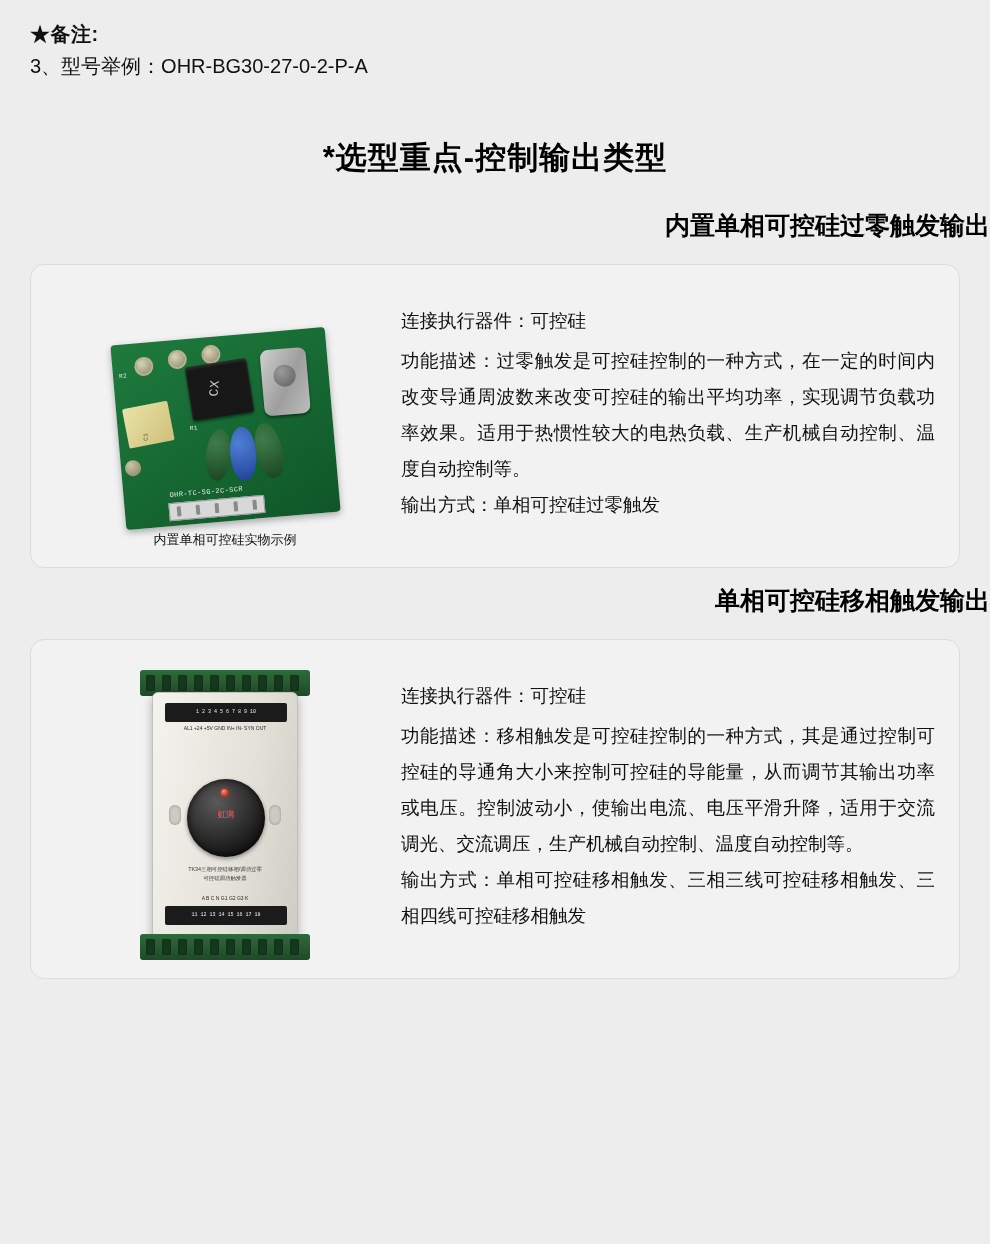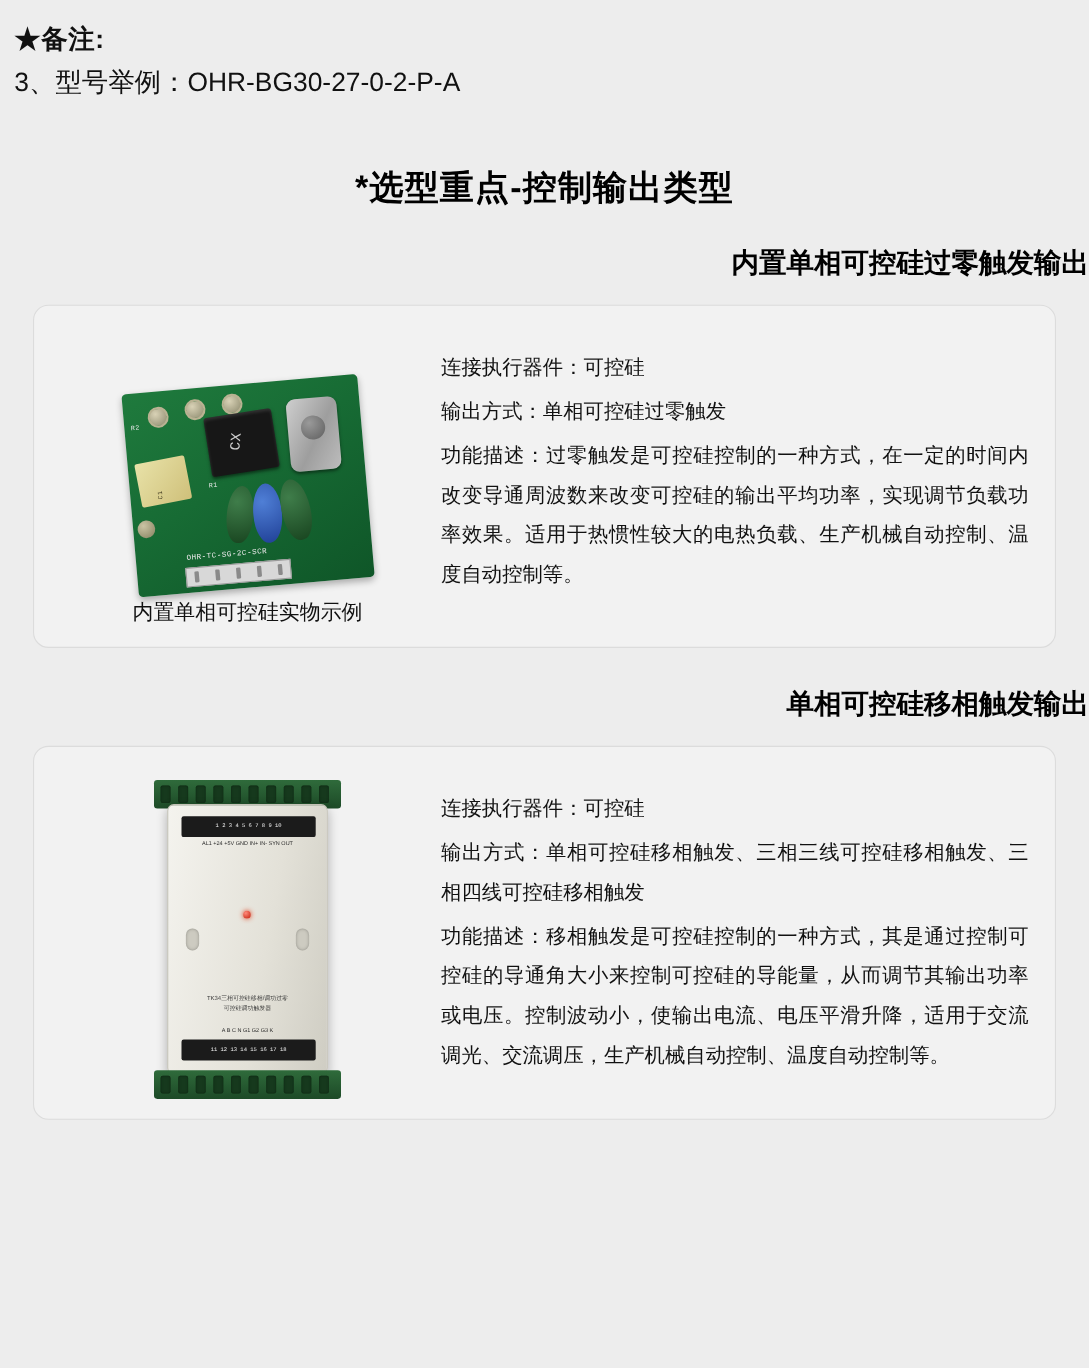"★备注:" .notes { font-size: 24px -> 20px; padding: 18px 0 0 13px -> 18px 0 0 30px }
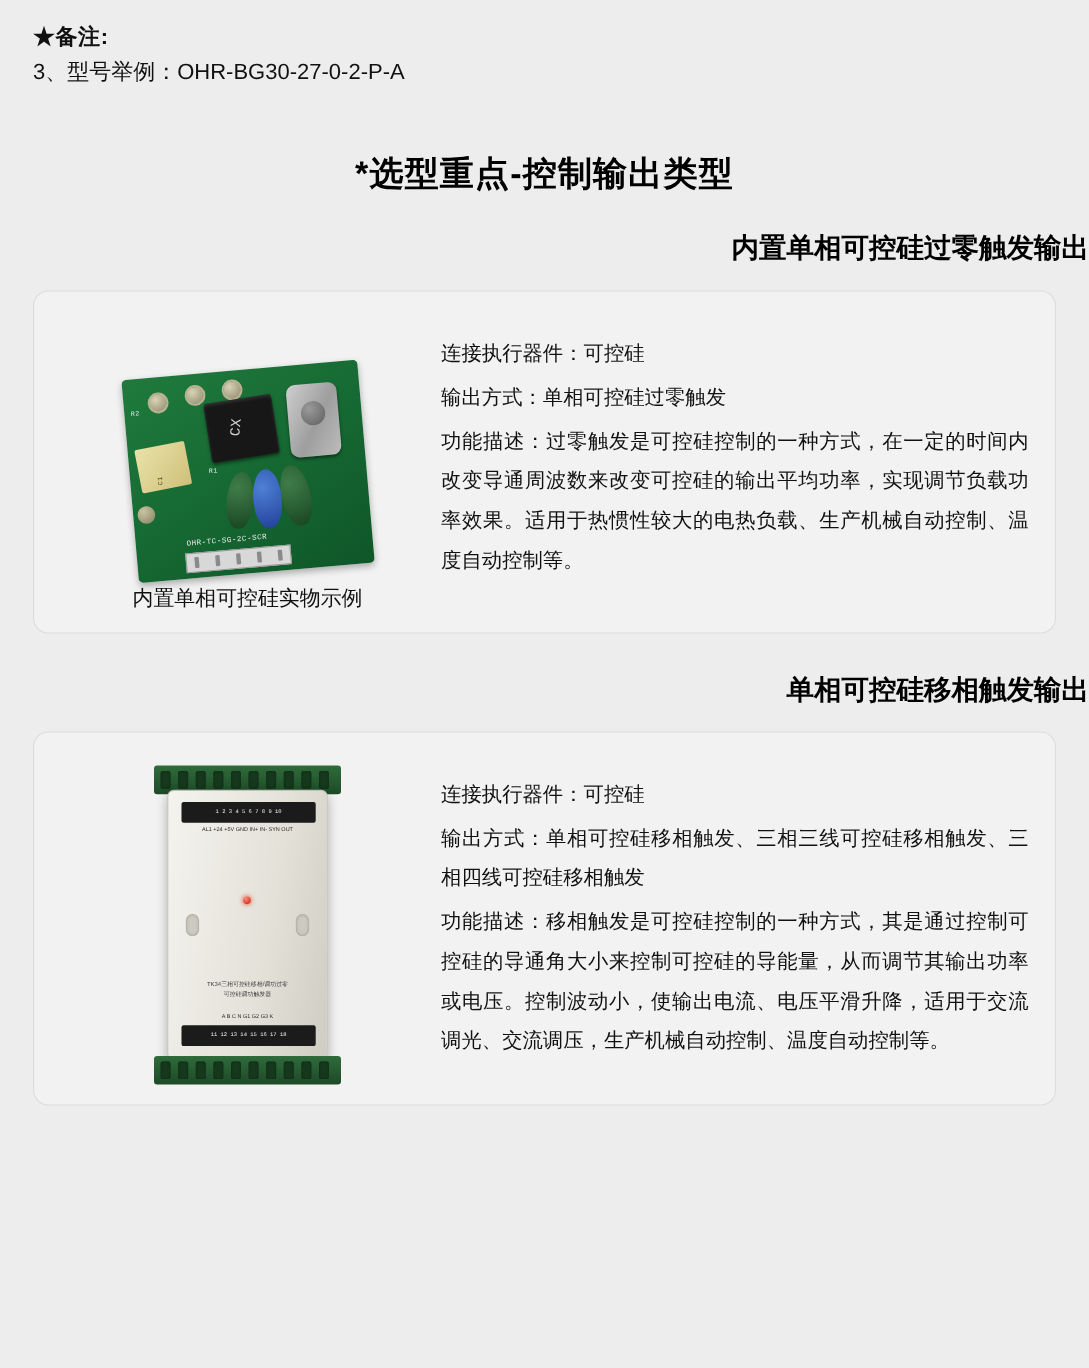"输出方式：单相可控硅过零触发" div.spec-row { order: before "功能描述：过零触发是可控硅控制的一种方式，在一定的时间内改变导通周波数来改变可控" -> after "功能描述：过零触发是可控硅控制的一种方式，在一定的时间内改变导通周波数来改变可控" }
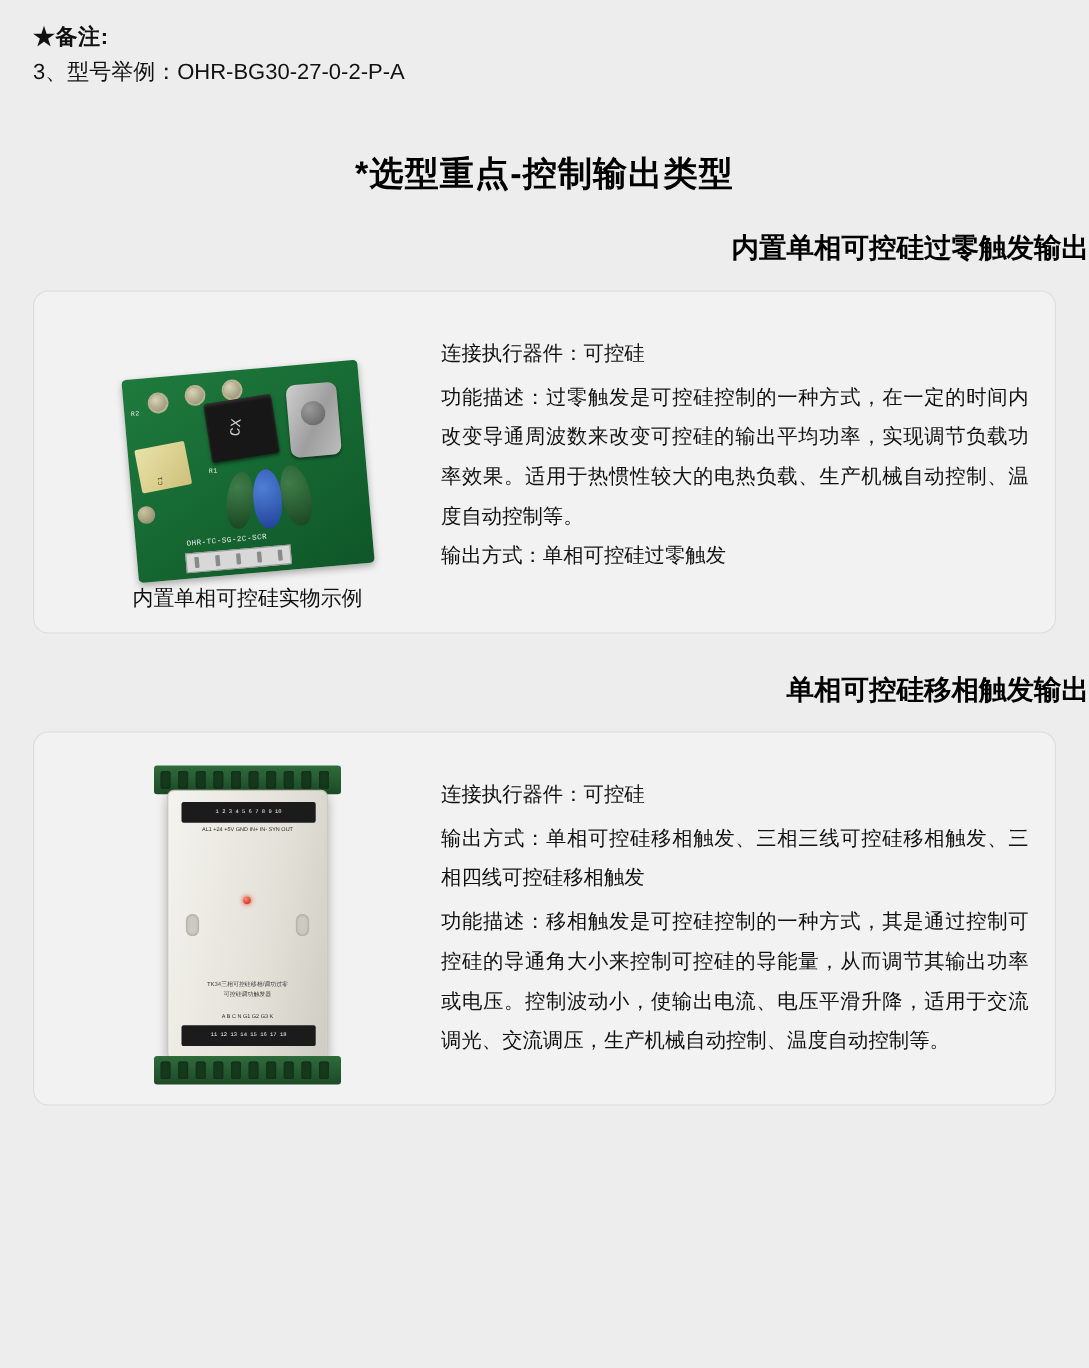"内置单相可控硅实物示例" .caption { font-size: 19px -> 13px }
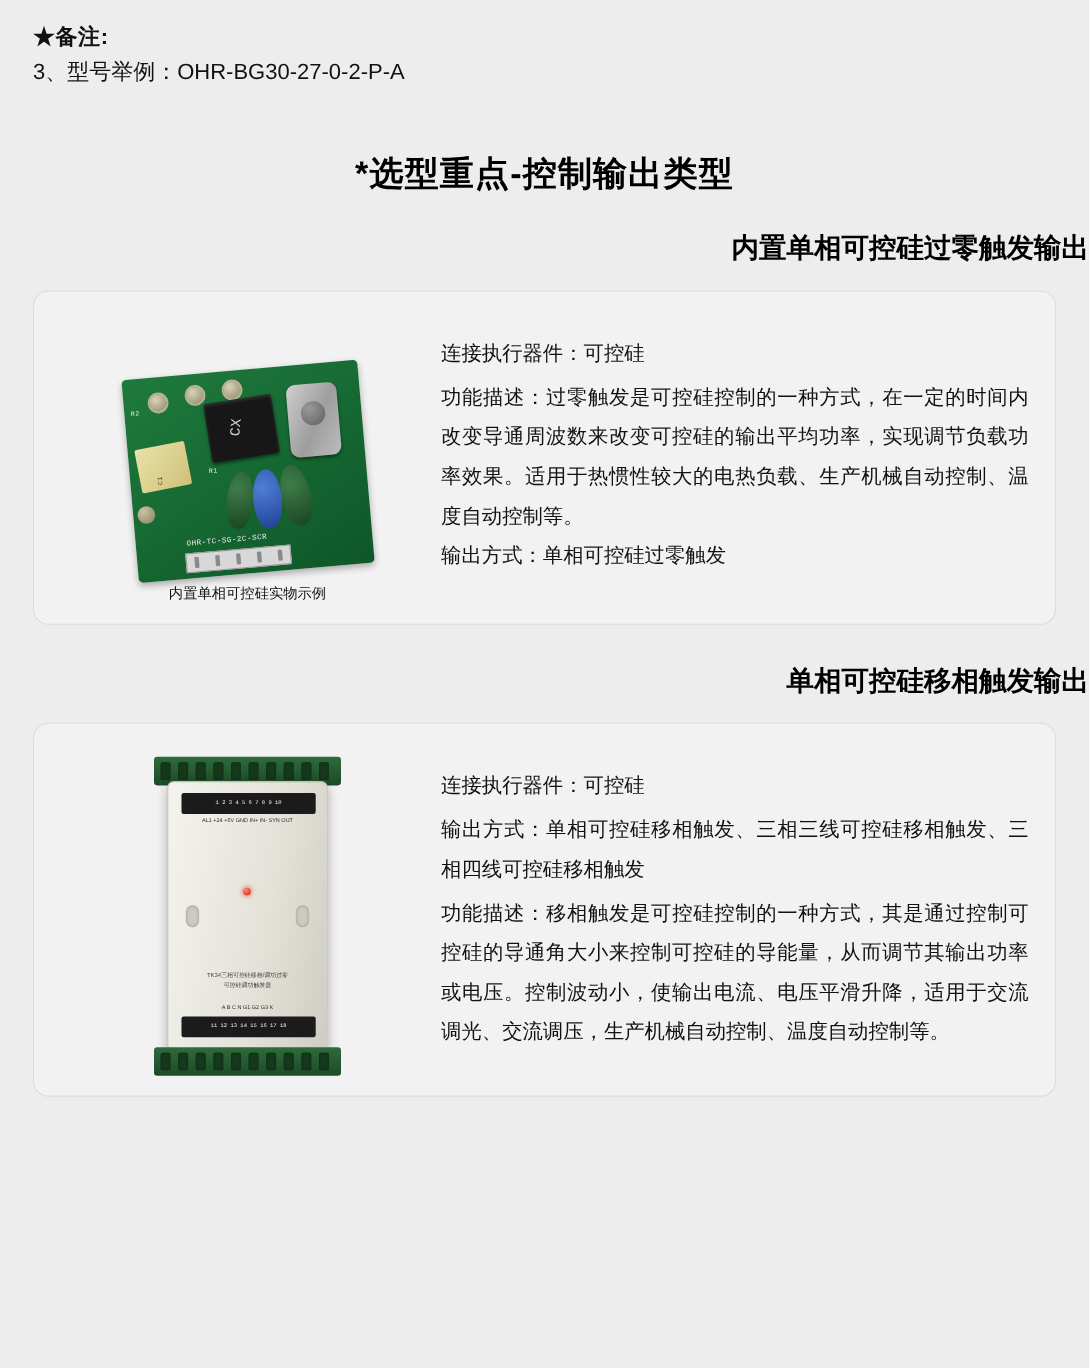"单相可控硅移相触发输出" .sub-heading.second { margin-top: 34px -> 16px }
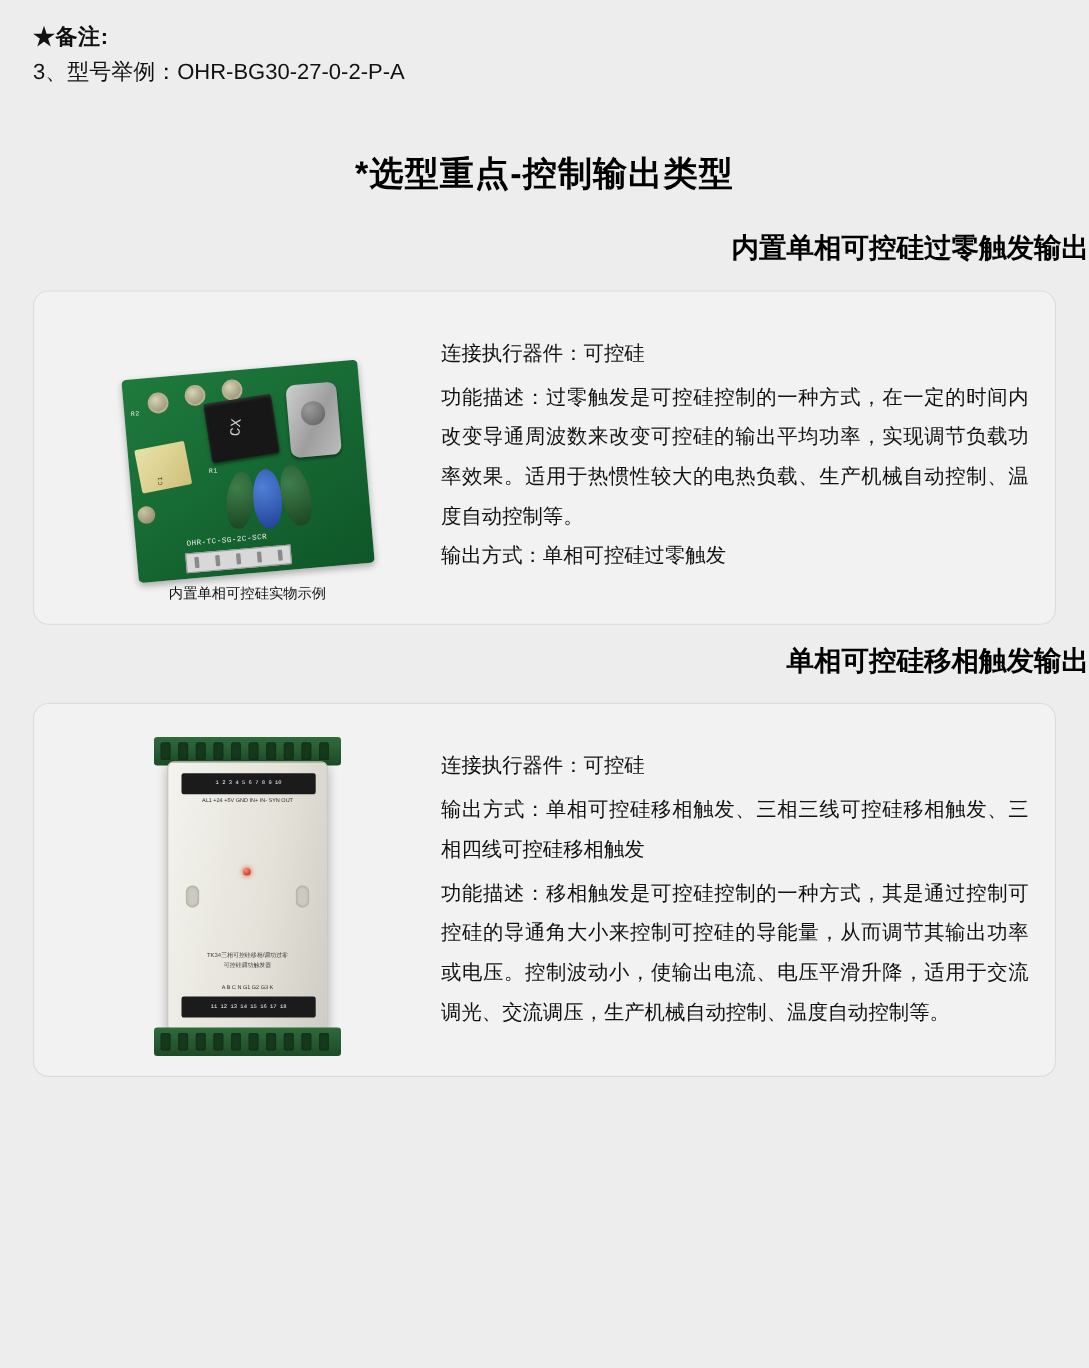"虹润" div.mod-knob { html: none -> <div> <div>虹润</div> </div> }
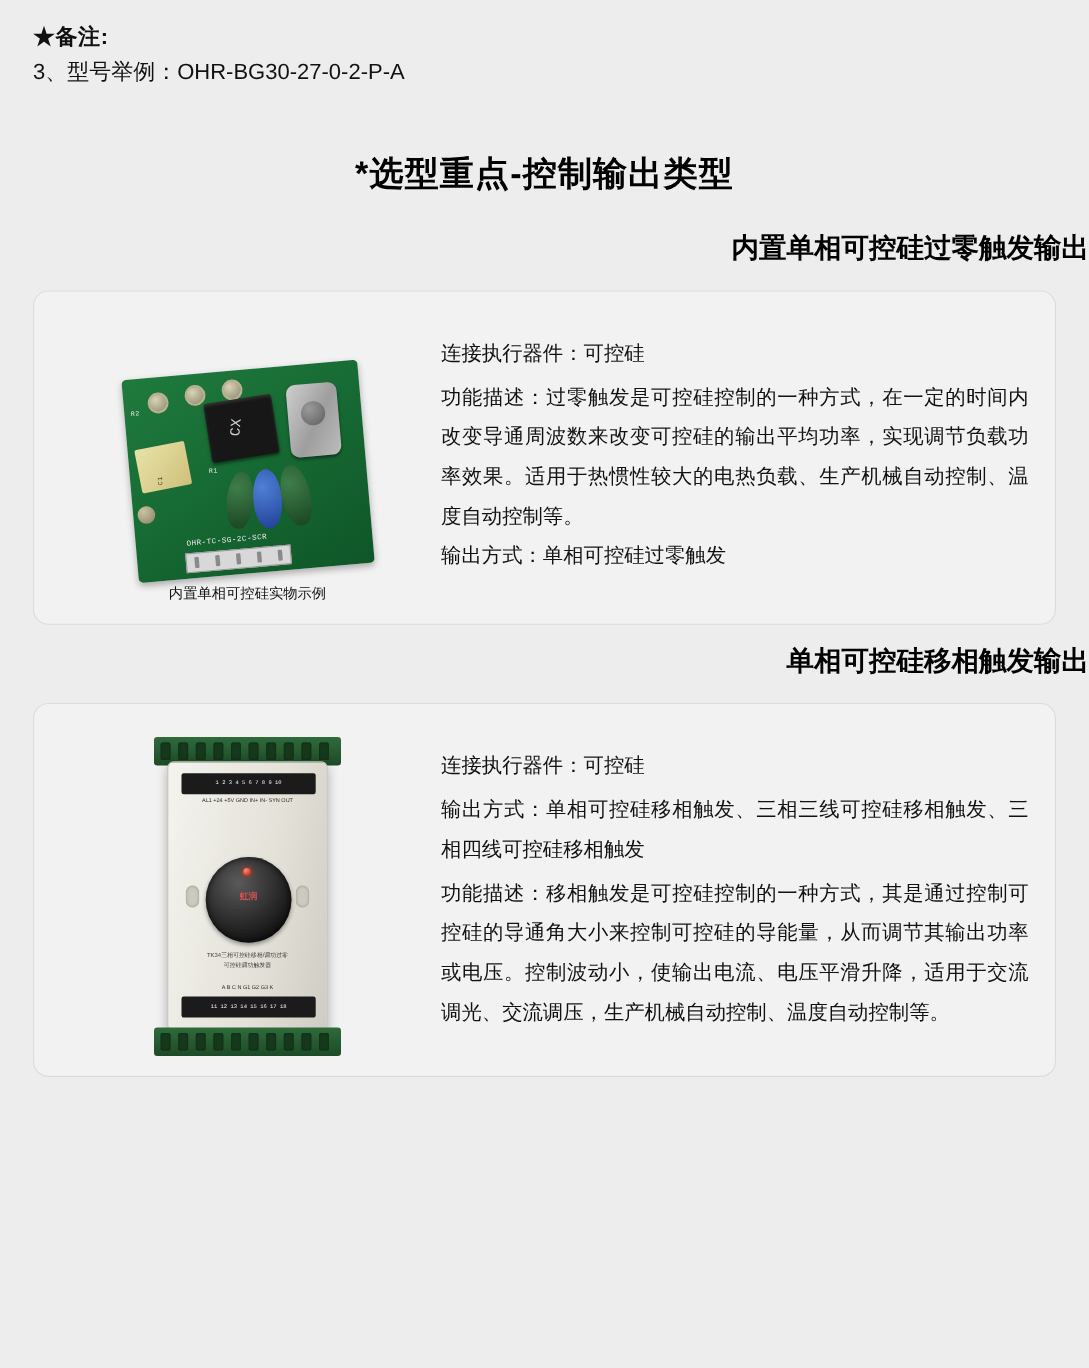"输出方式：单相可控硅移相触发、三相三线可控硅移相触发、三相四线可控硅移相触发" div.spec-row { order: before "功能描述：移相触发是可控硅控制的一种方式，其是通过控制可控硅的导通角大小来控制可" -> after "功能描述：移相触发是可控硅控制的一种方式，其是通过控制可控硅的导通角大小来控制可" }
